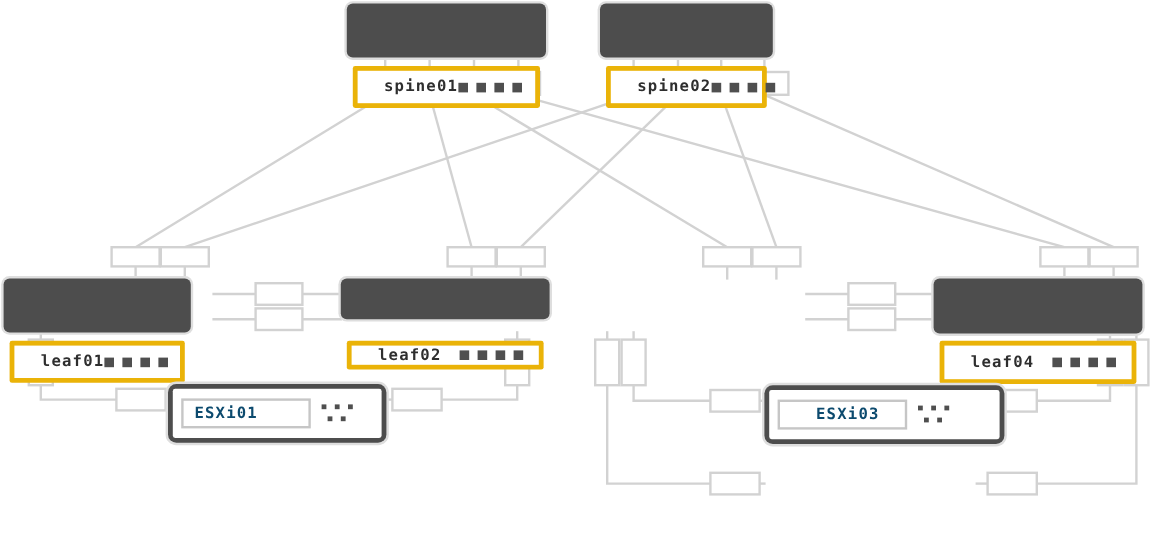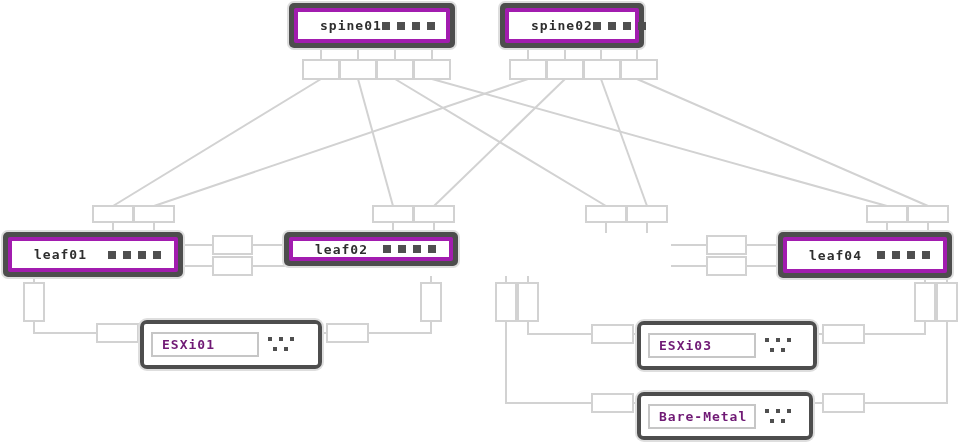"spine01" .switch .green { background: #a21caf -> #eab308; margin-top: none -> 47px }
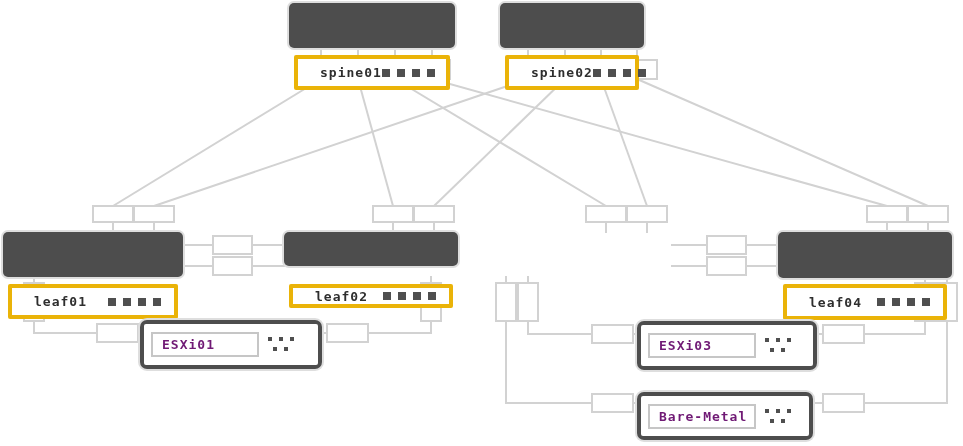"leaf01" div.switch { width: 180px -> 156px }
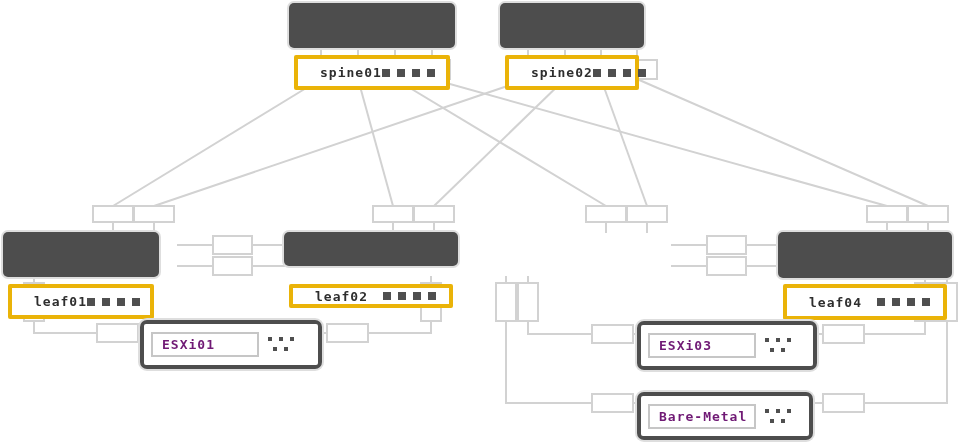"ESXi01" .host-label { color: #701a75 -> #0c4a6e }
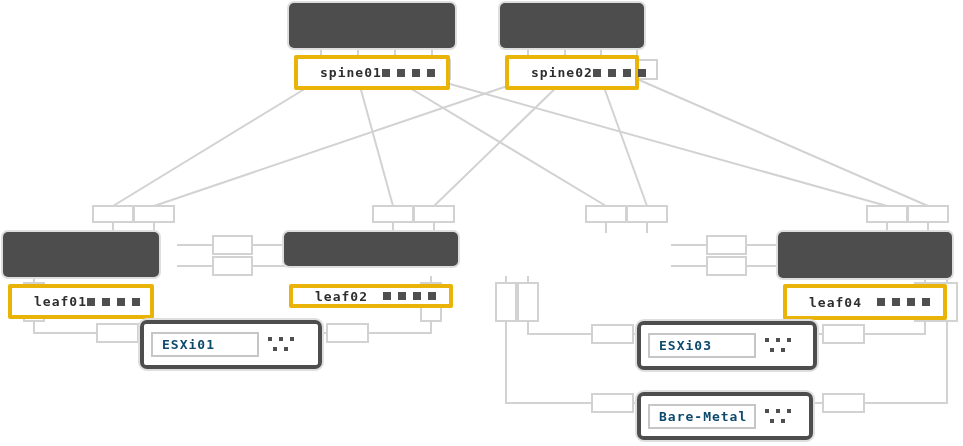"ESXi03" div.host { text-align: none -> center; width: 180px -> 200px }
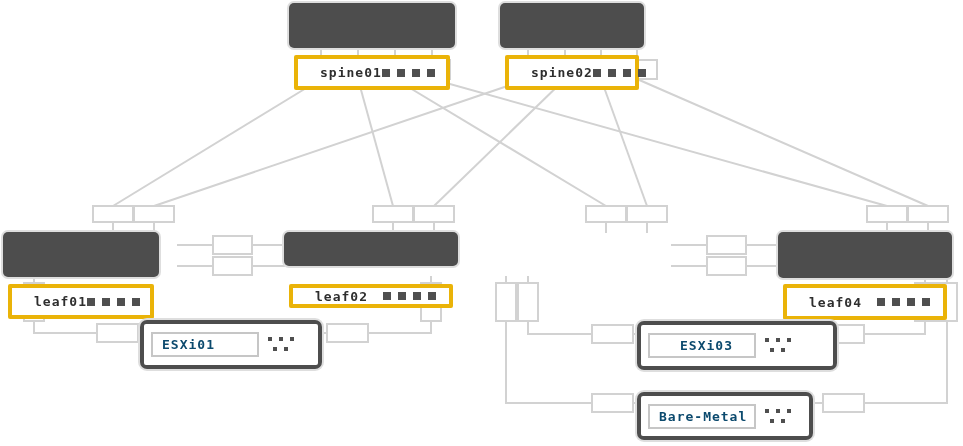"Bare-Metal" div.host { html: <div> <div> <span>Bare-Metal</span> <span> <span></span> <span></span> <span></span> <span></span> <span></span> </span> </div> </div> -> none }
